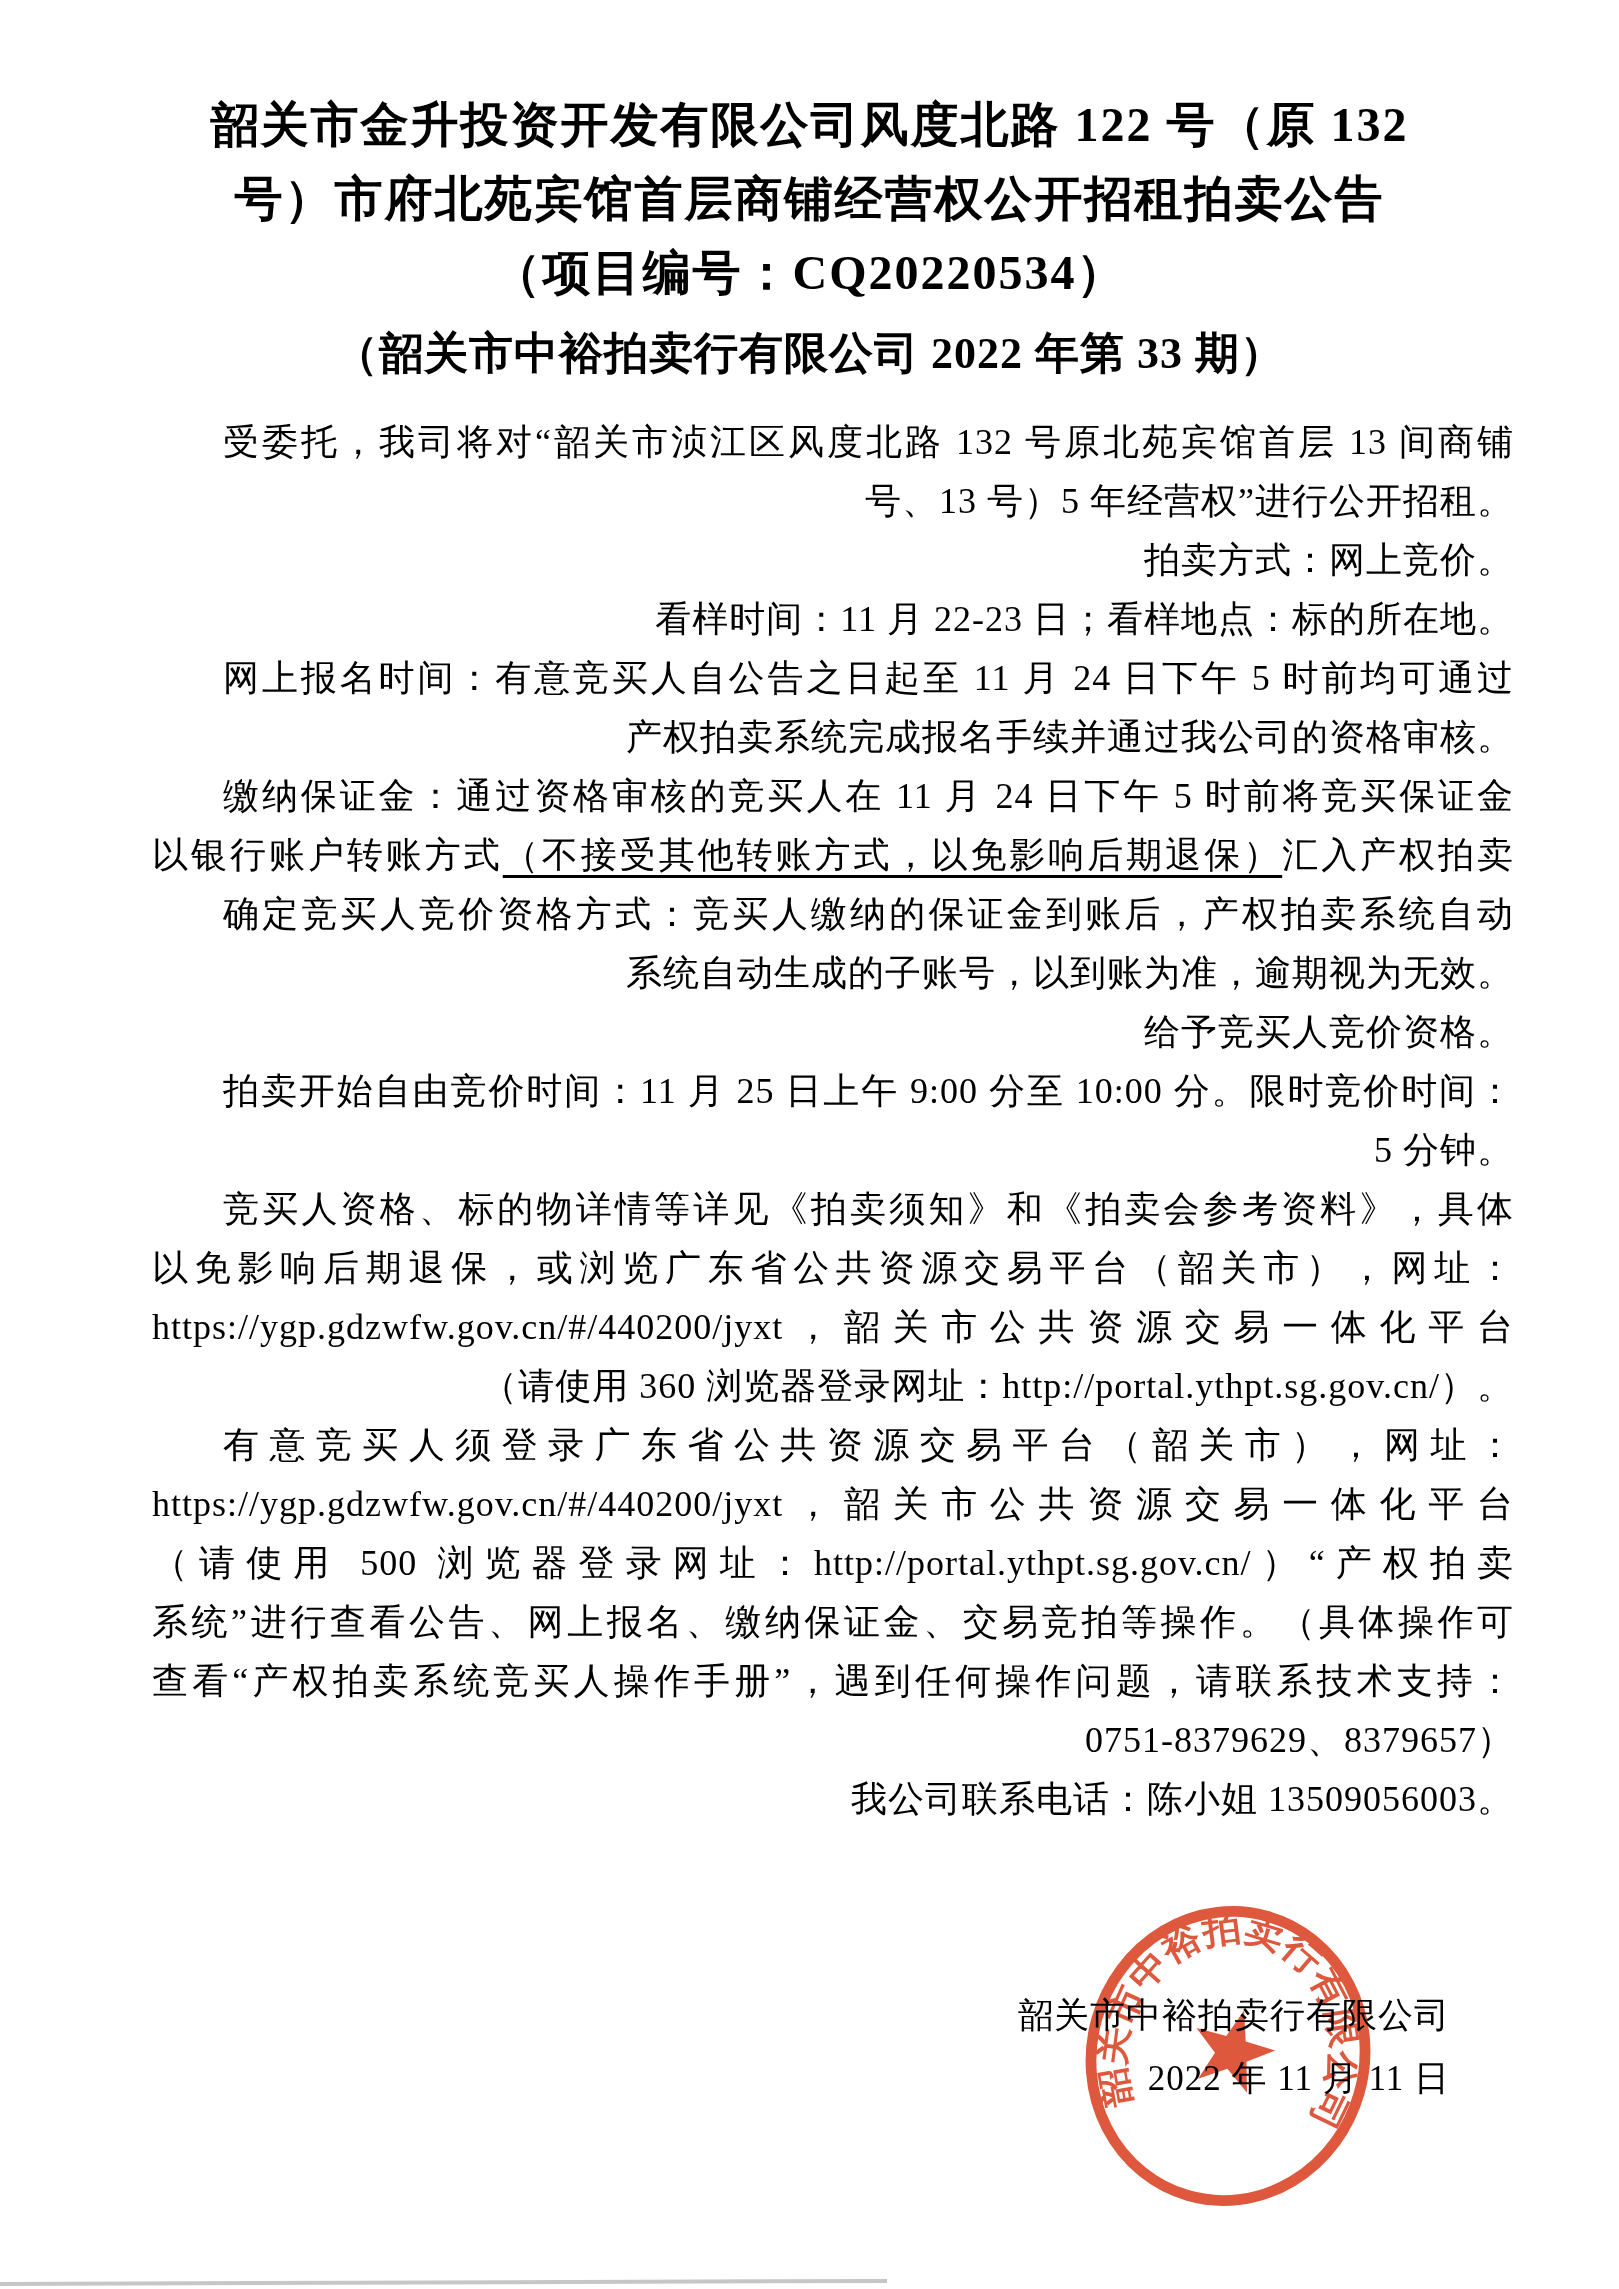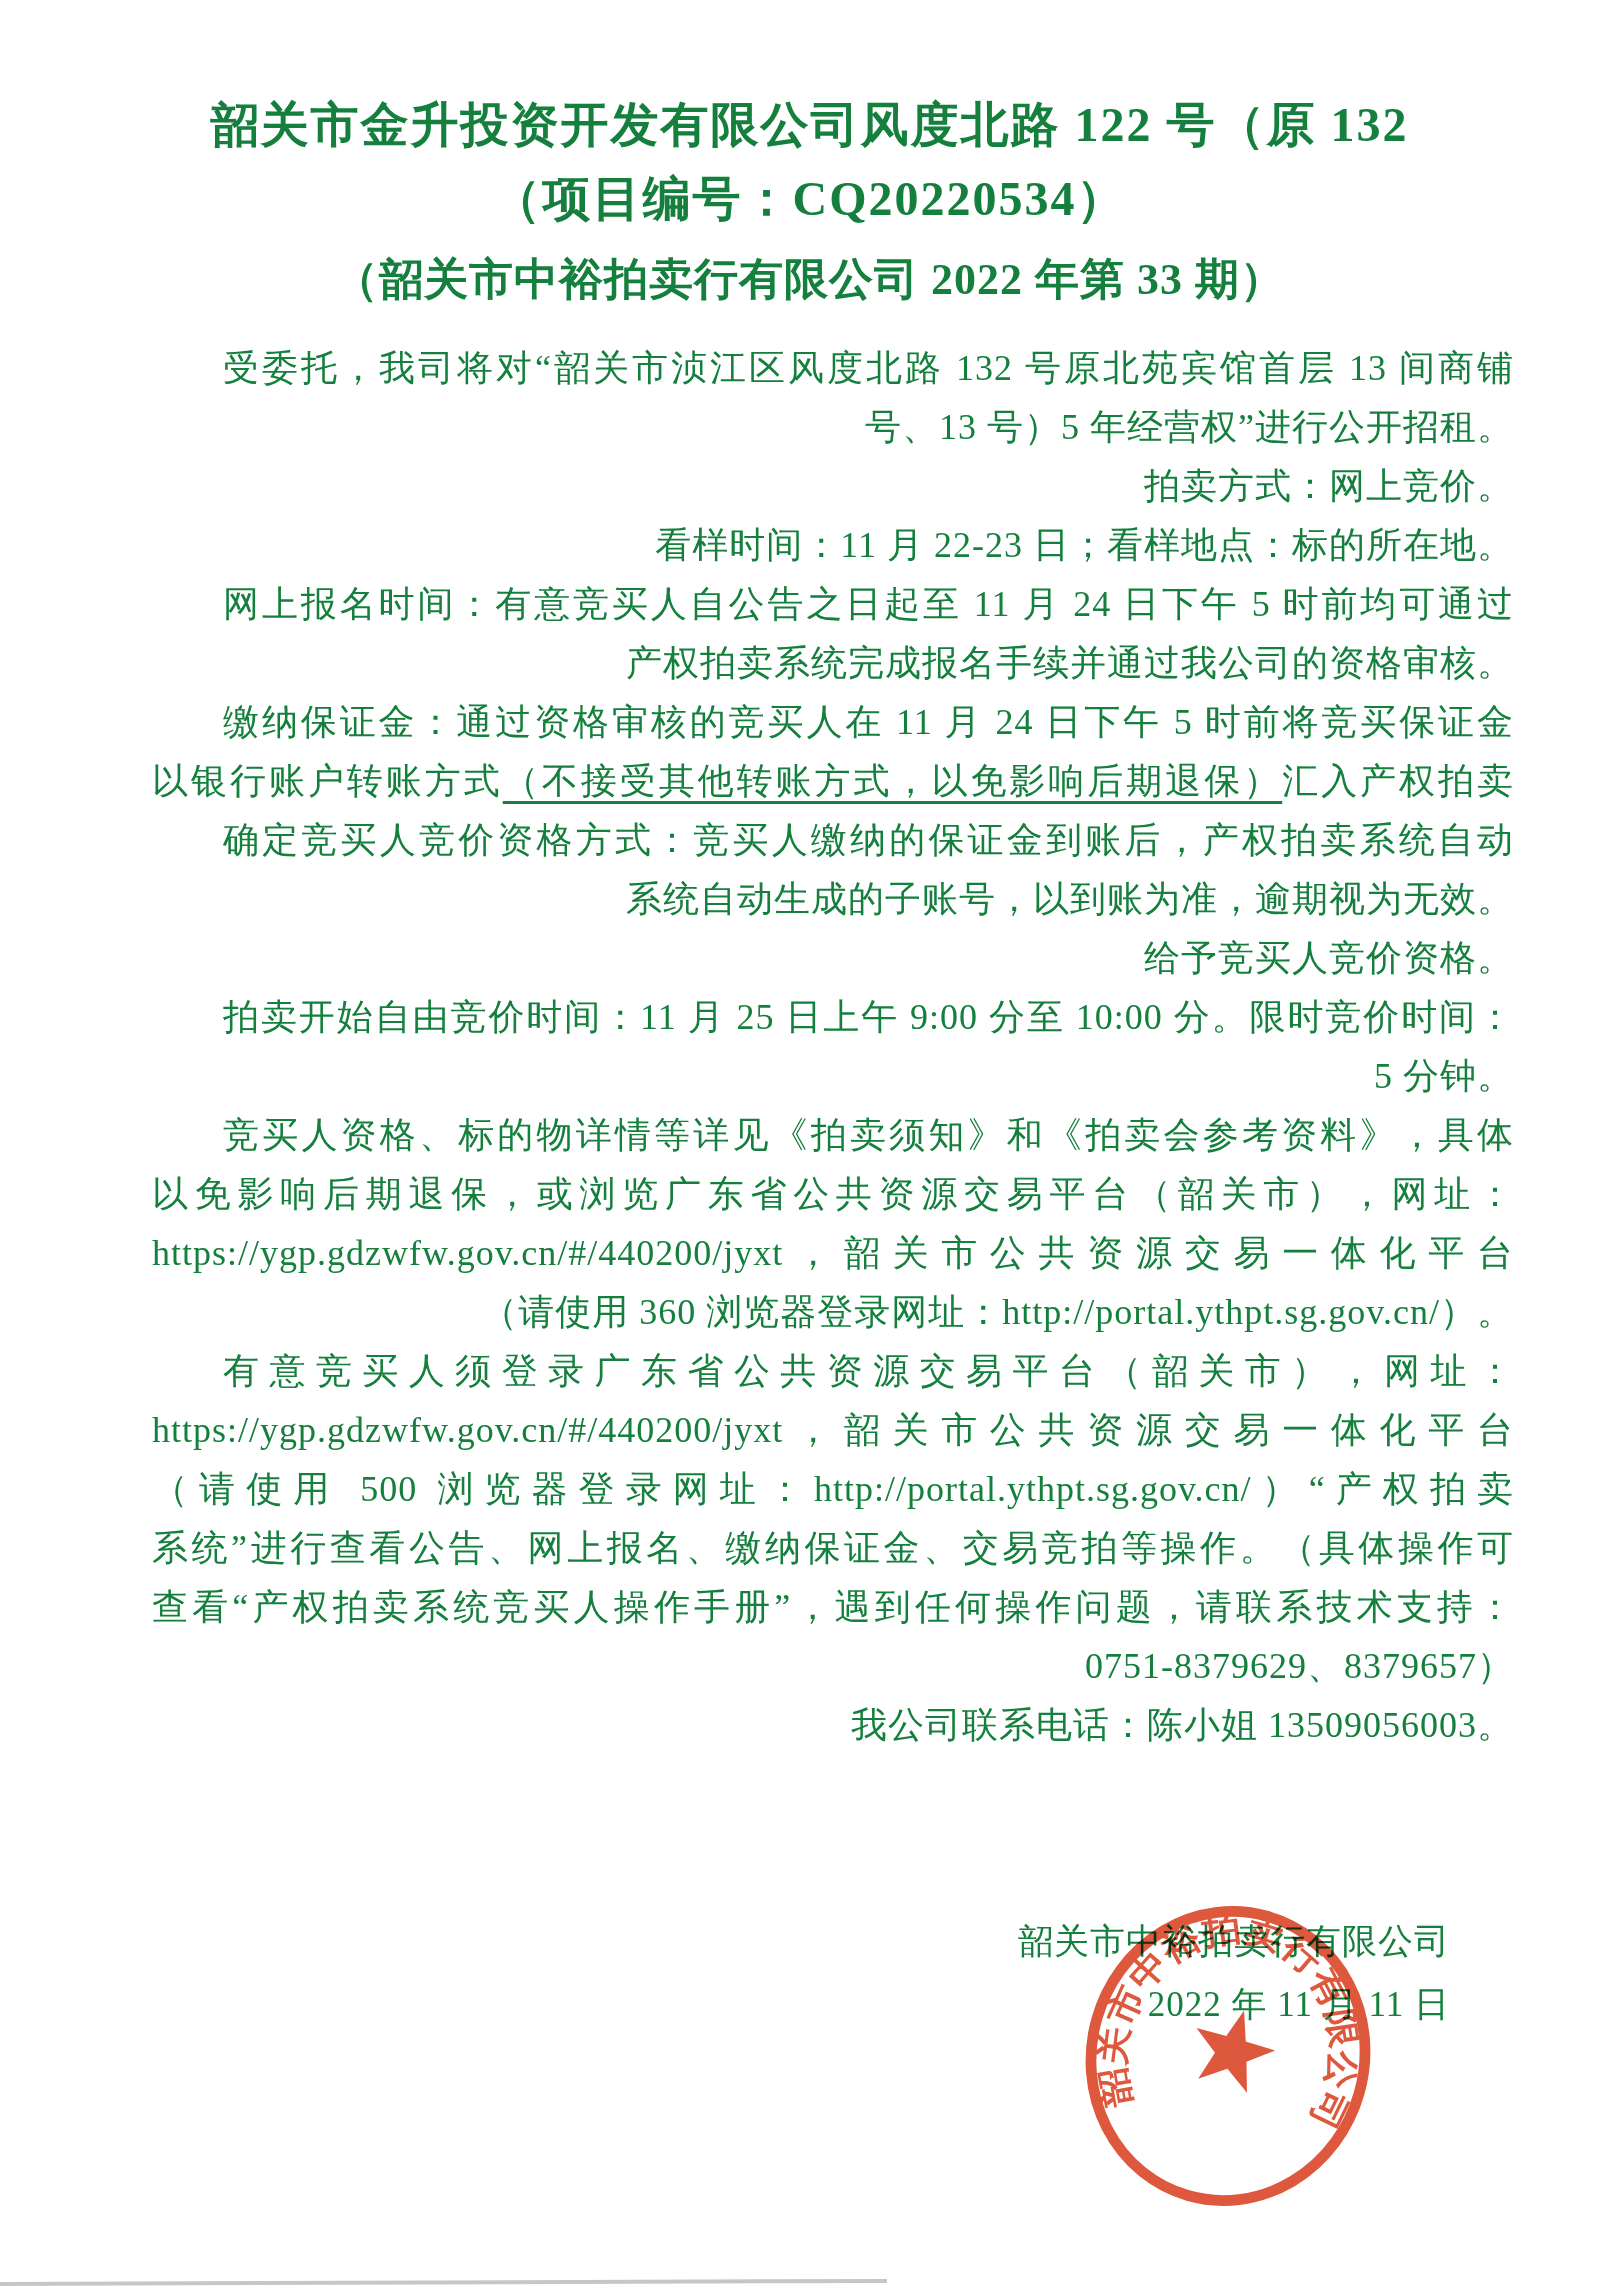"韶关市金升投资开发有限公司风度北路 122 号（原 132" .page { color: #15803d -> #000000 }
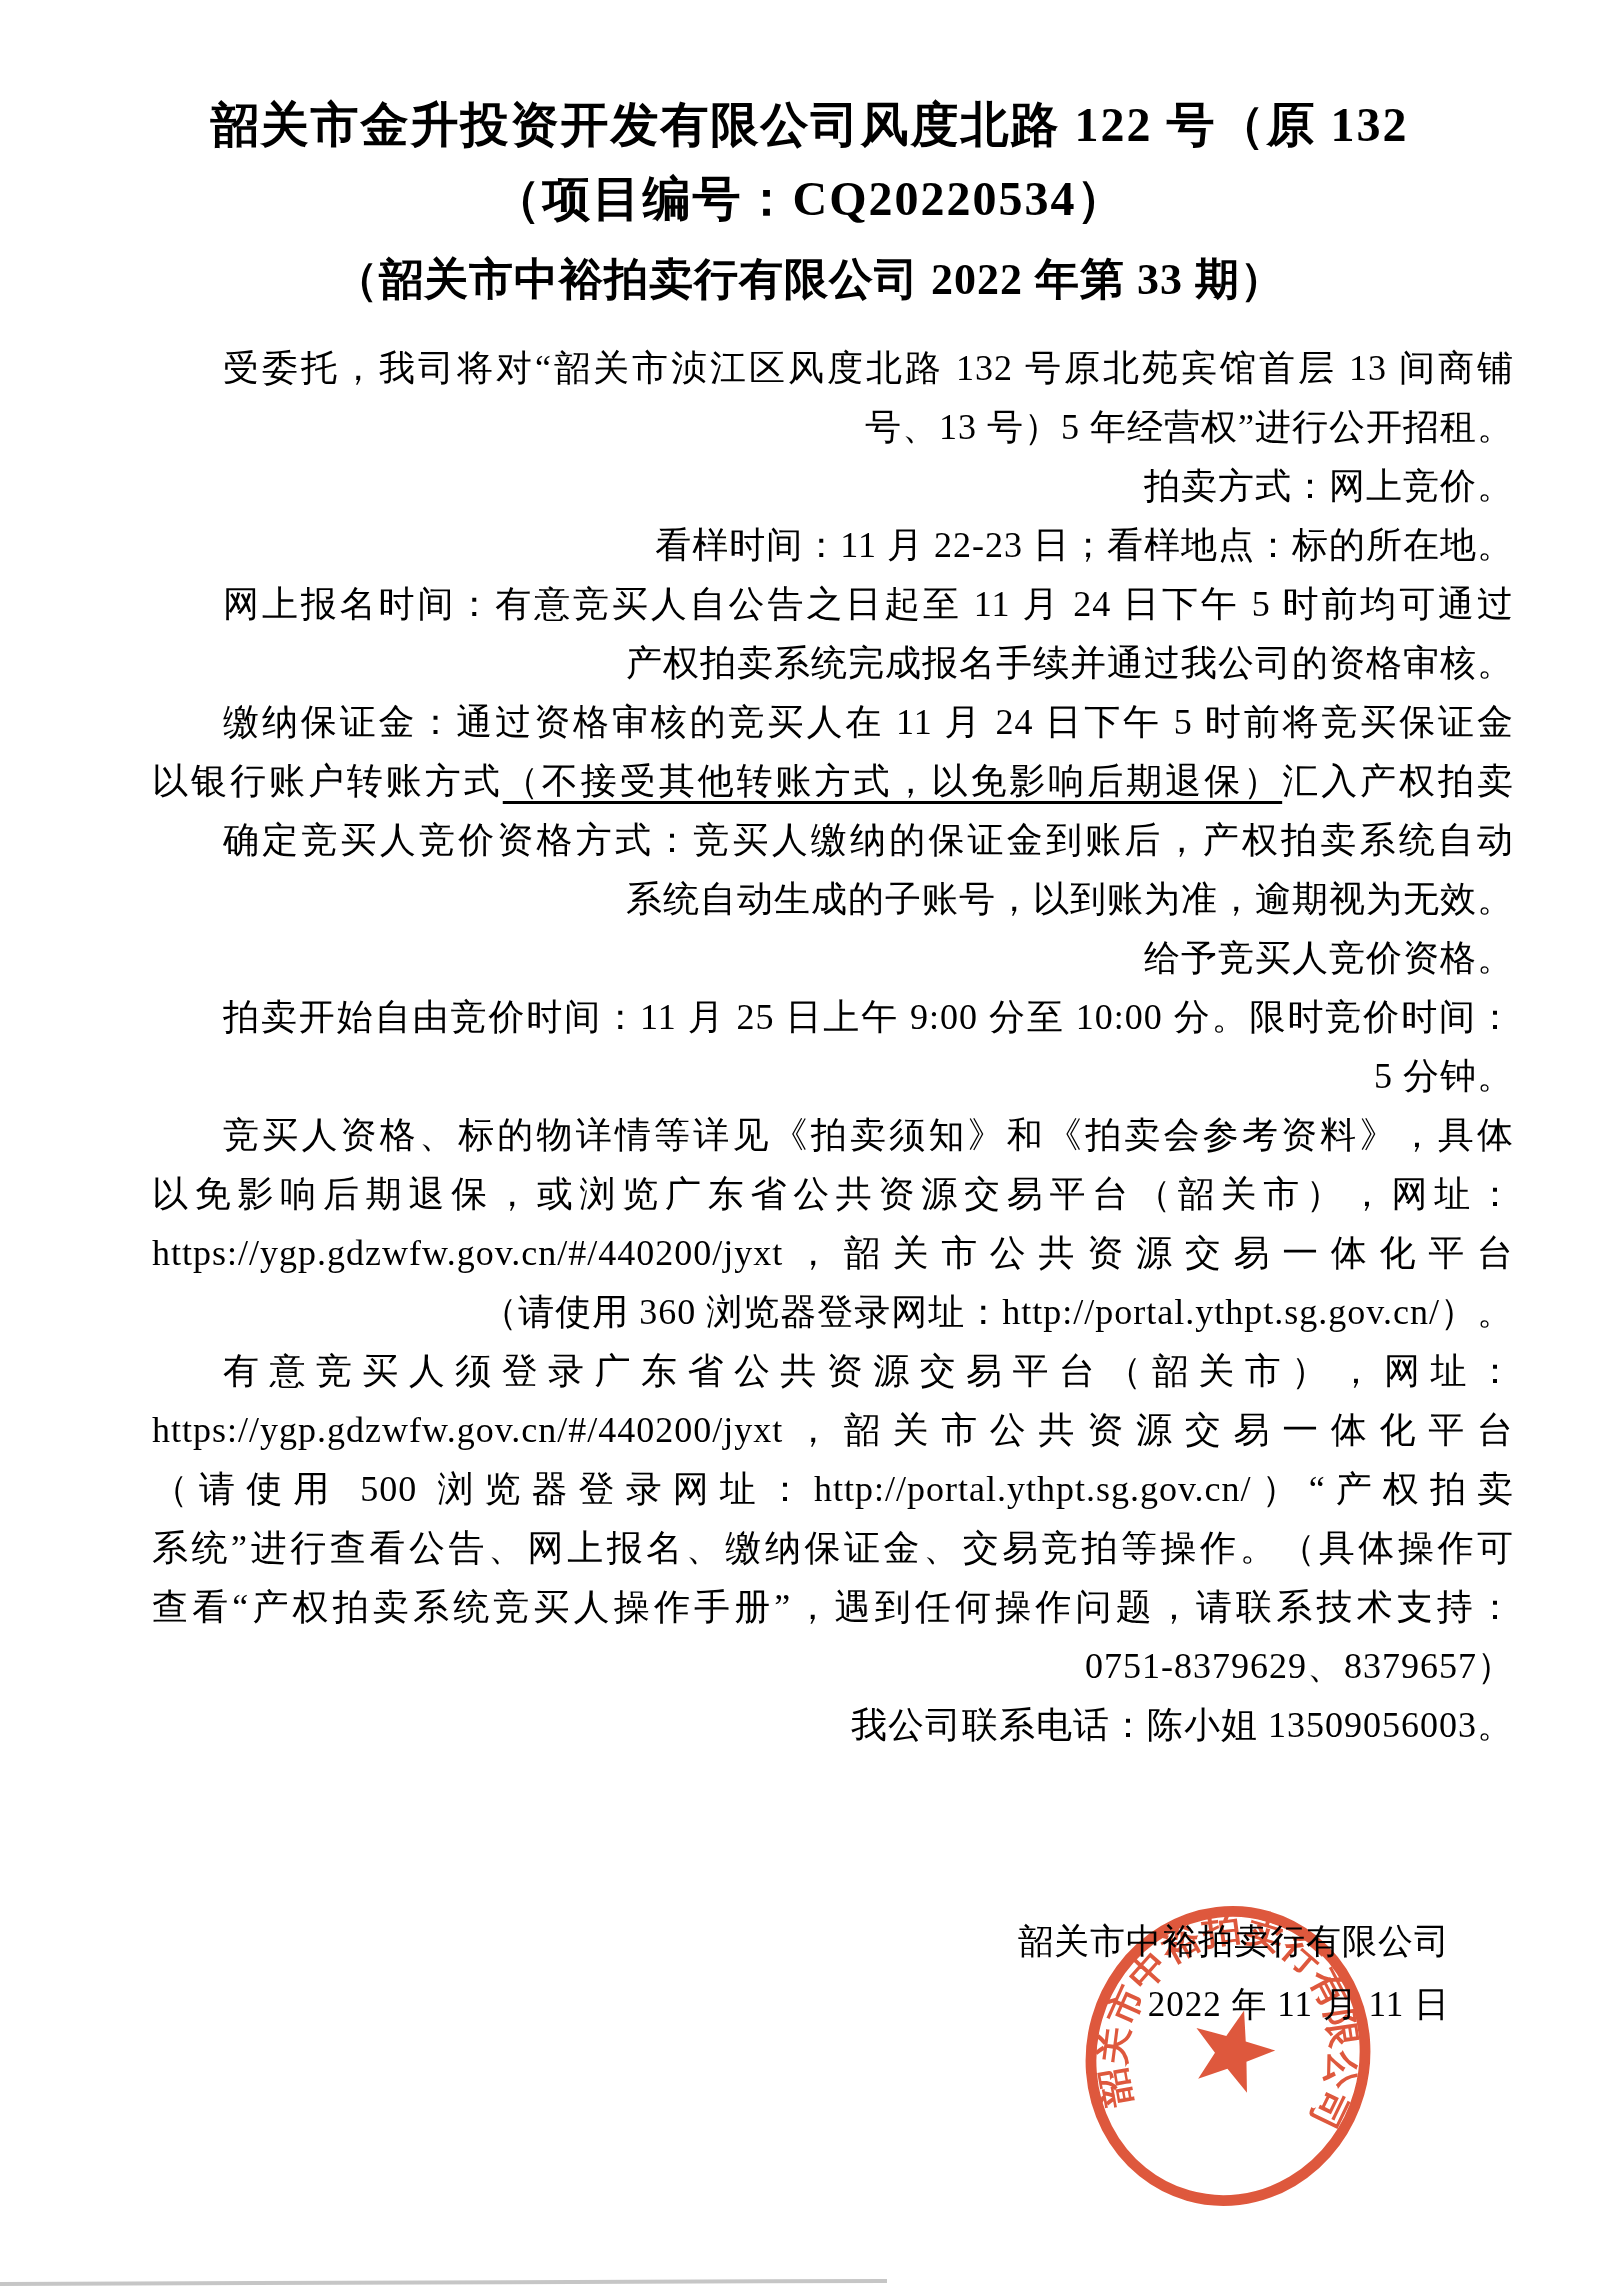"号）市府北苑宾馆首层商铺经营权公开招租拍卖公告" div.title-line { html: none -> <div>号）市府北苑宾馆首层商铺经营权公开招租拍卖公告</div> }
